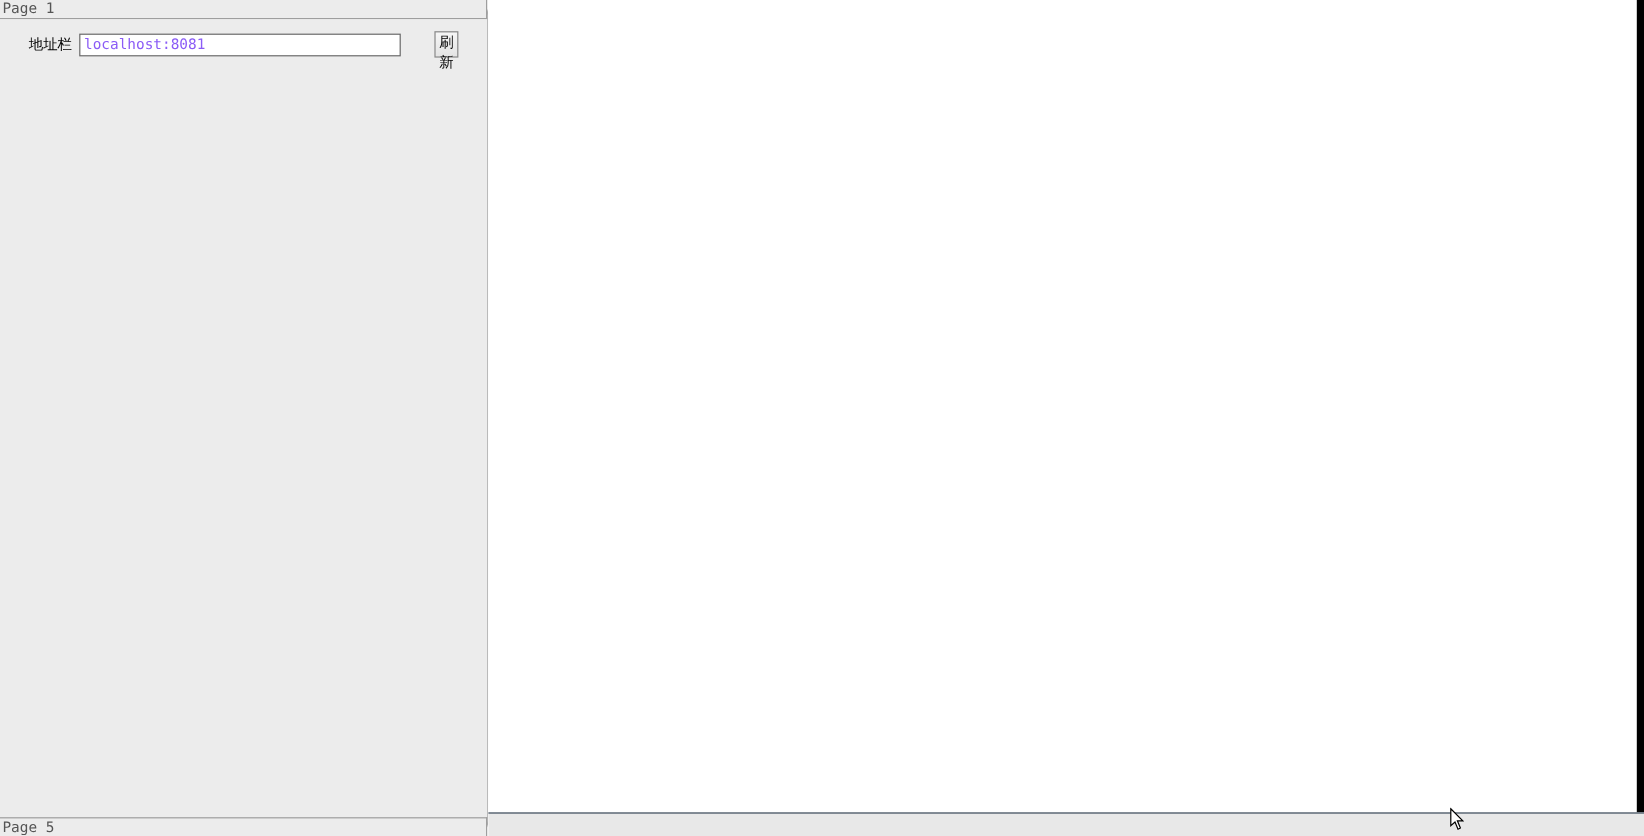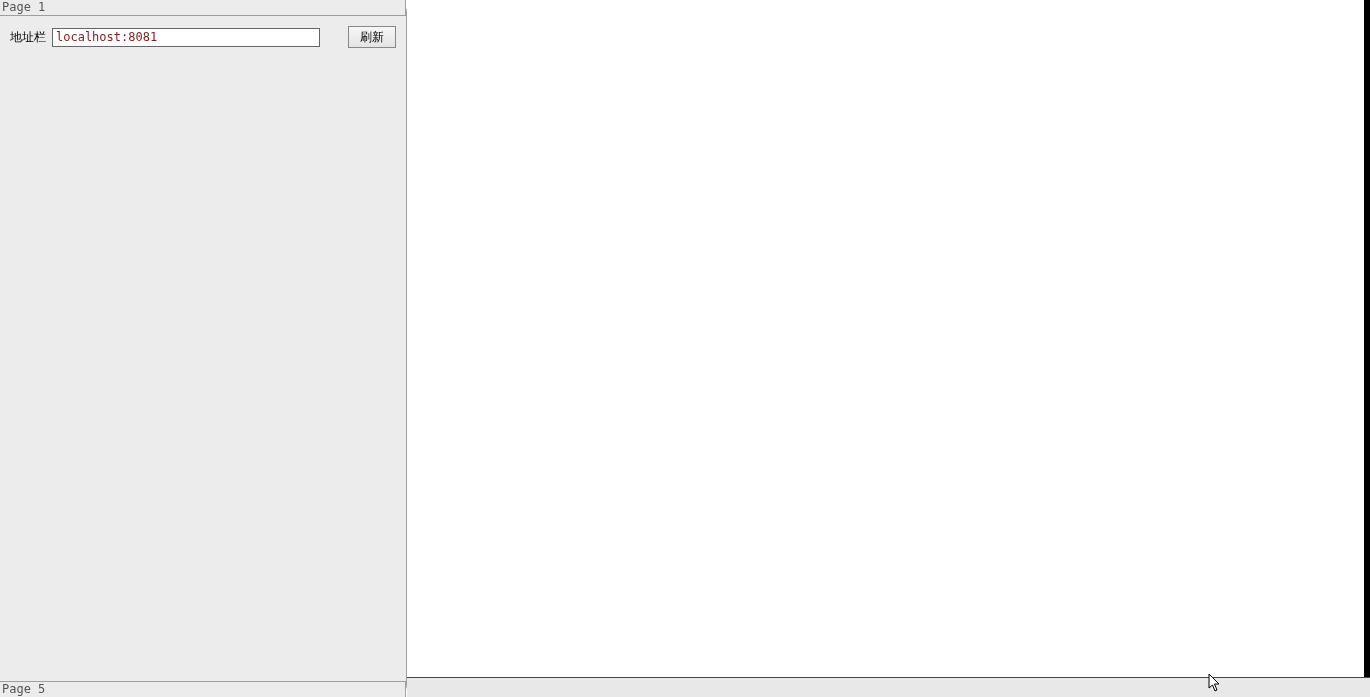"地址栏" .section-body { padding: 10px 10px -> 10px 24px }
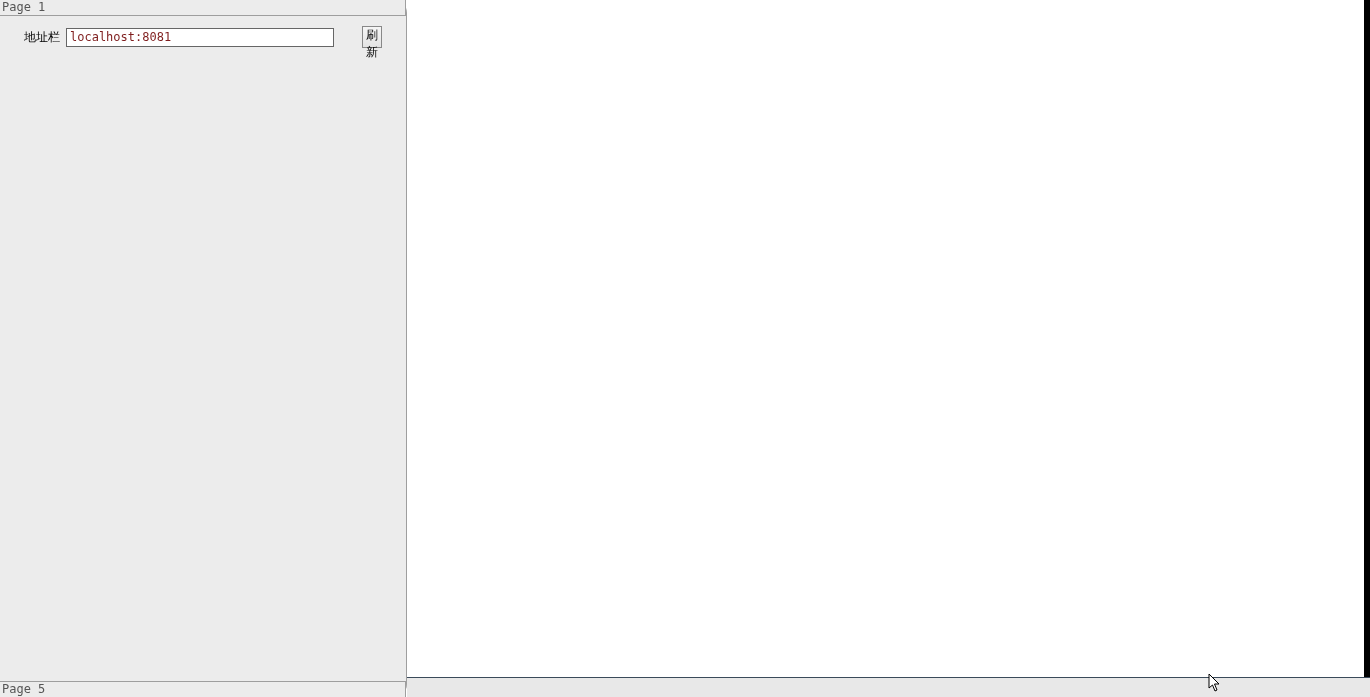"localhost:8081" .addr-input { color: #7f1d1d -> #8b5cf6 }
